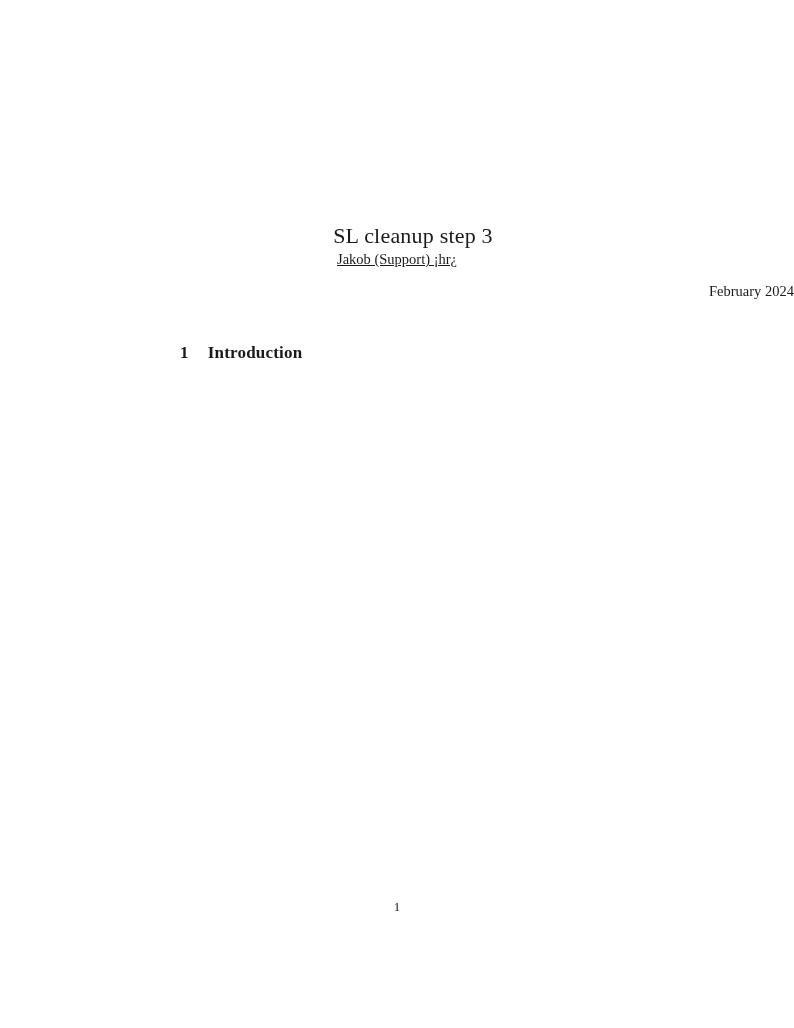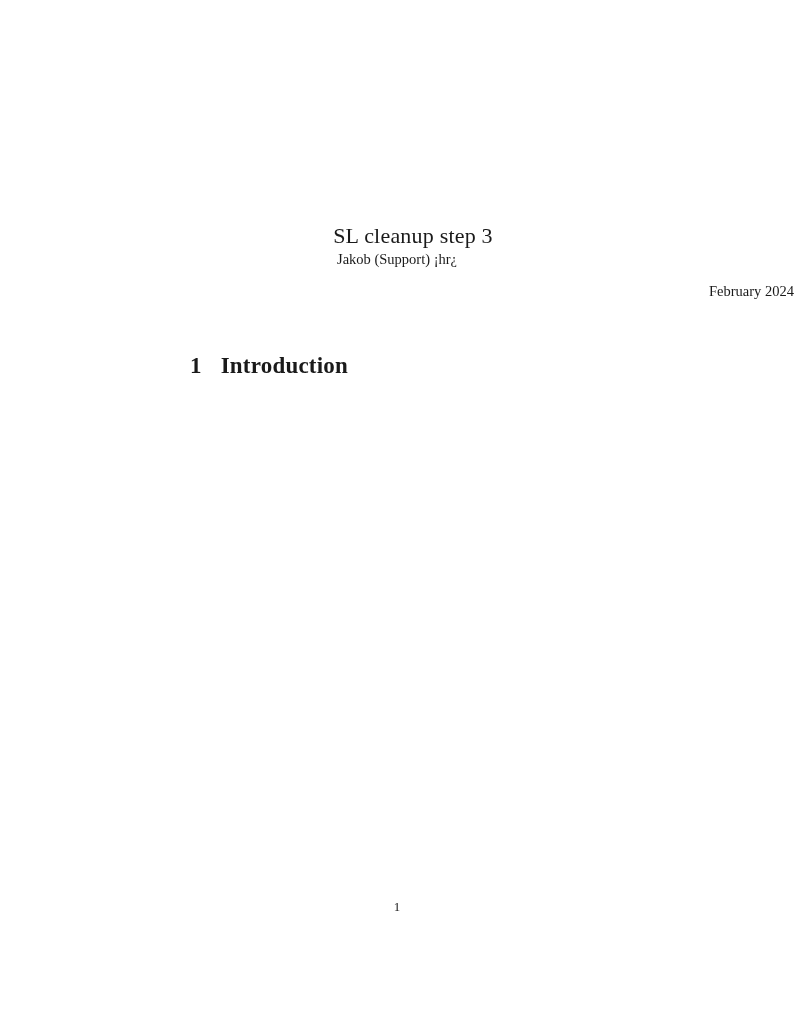"Jakob (Support) ¡hr¿" .doc-author { text-decoration: none -> underline }
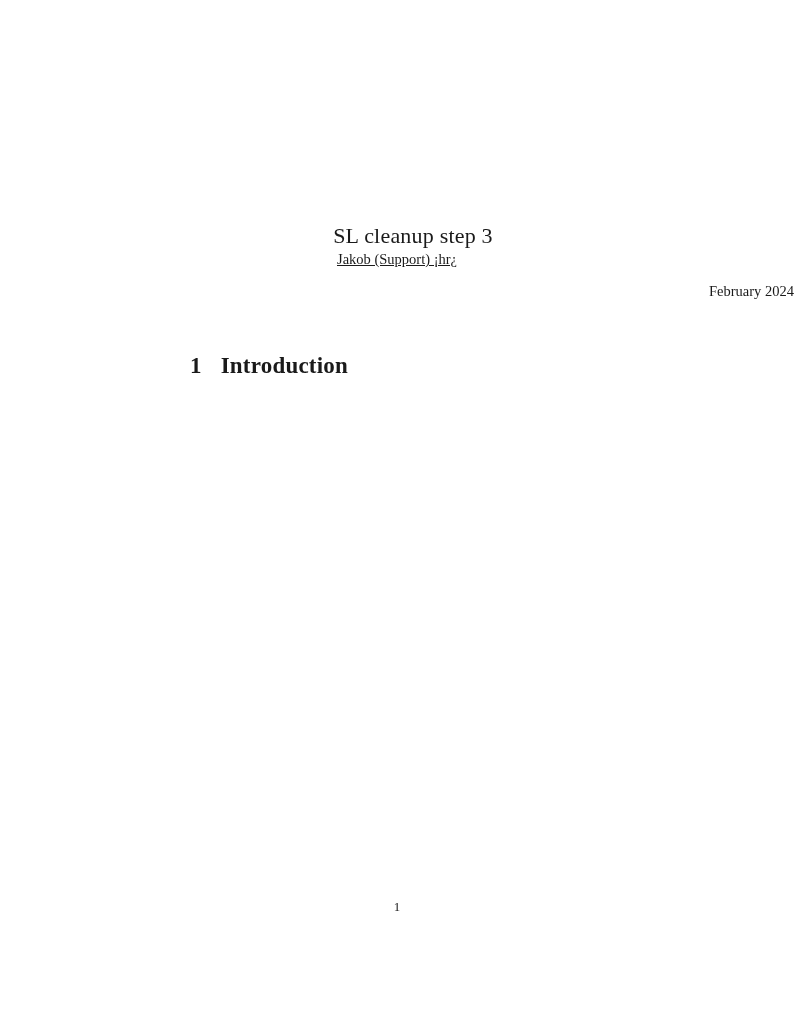"1 Introduction" .section-heading { font-size: 23px -> 17px; margin: 18px -> 8px }
